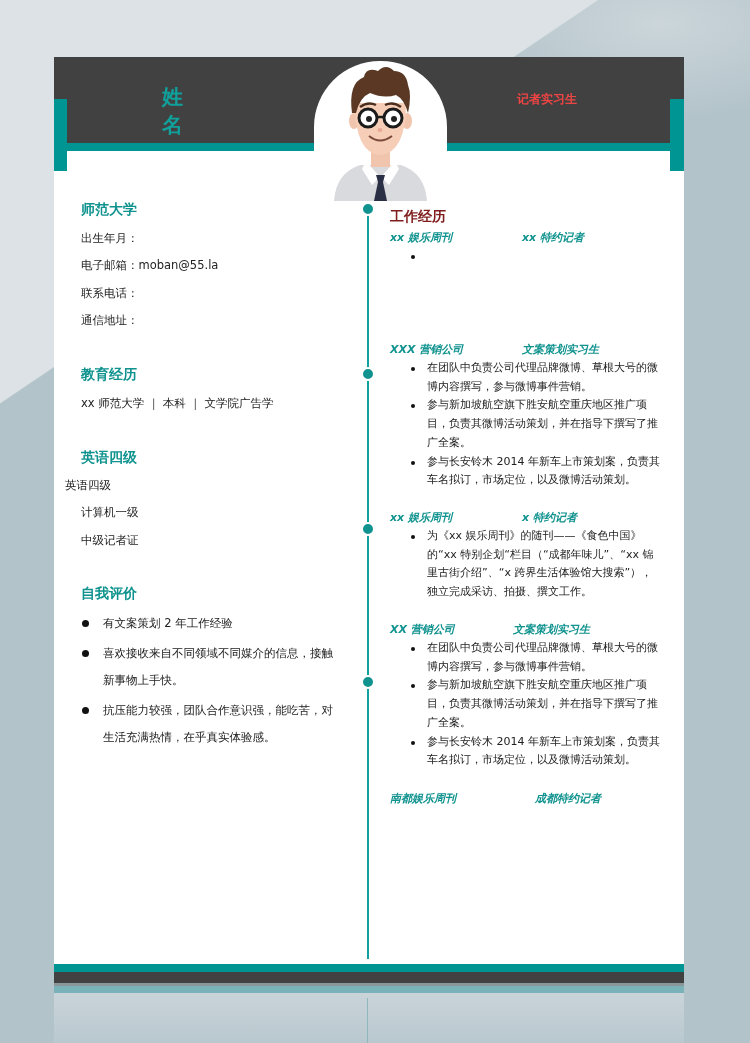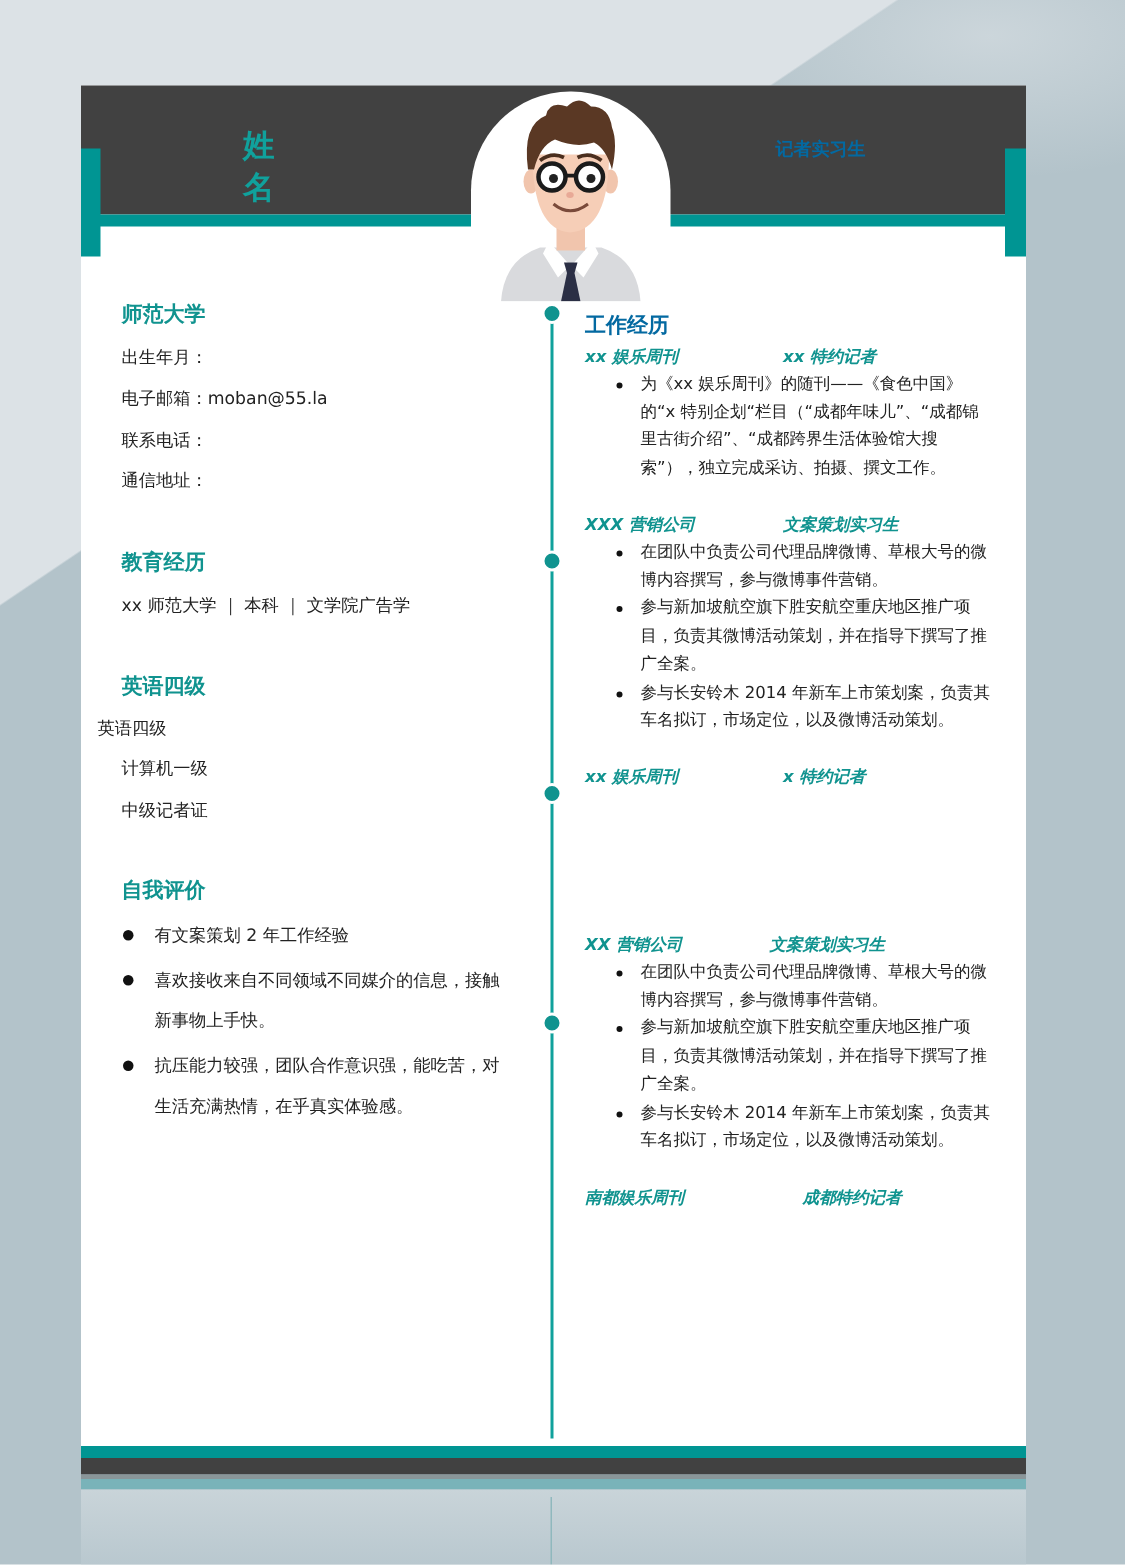"记者实习生" .job-title { color: #0369a1 -> #ef4444 }
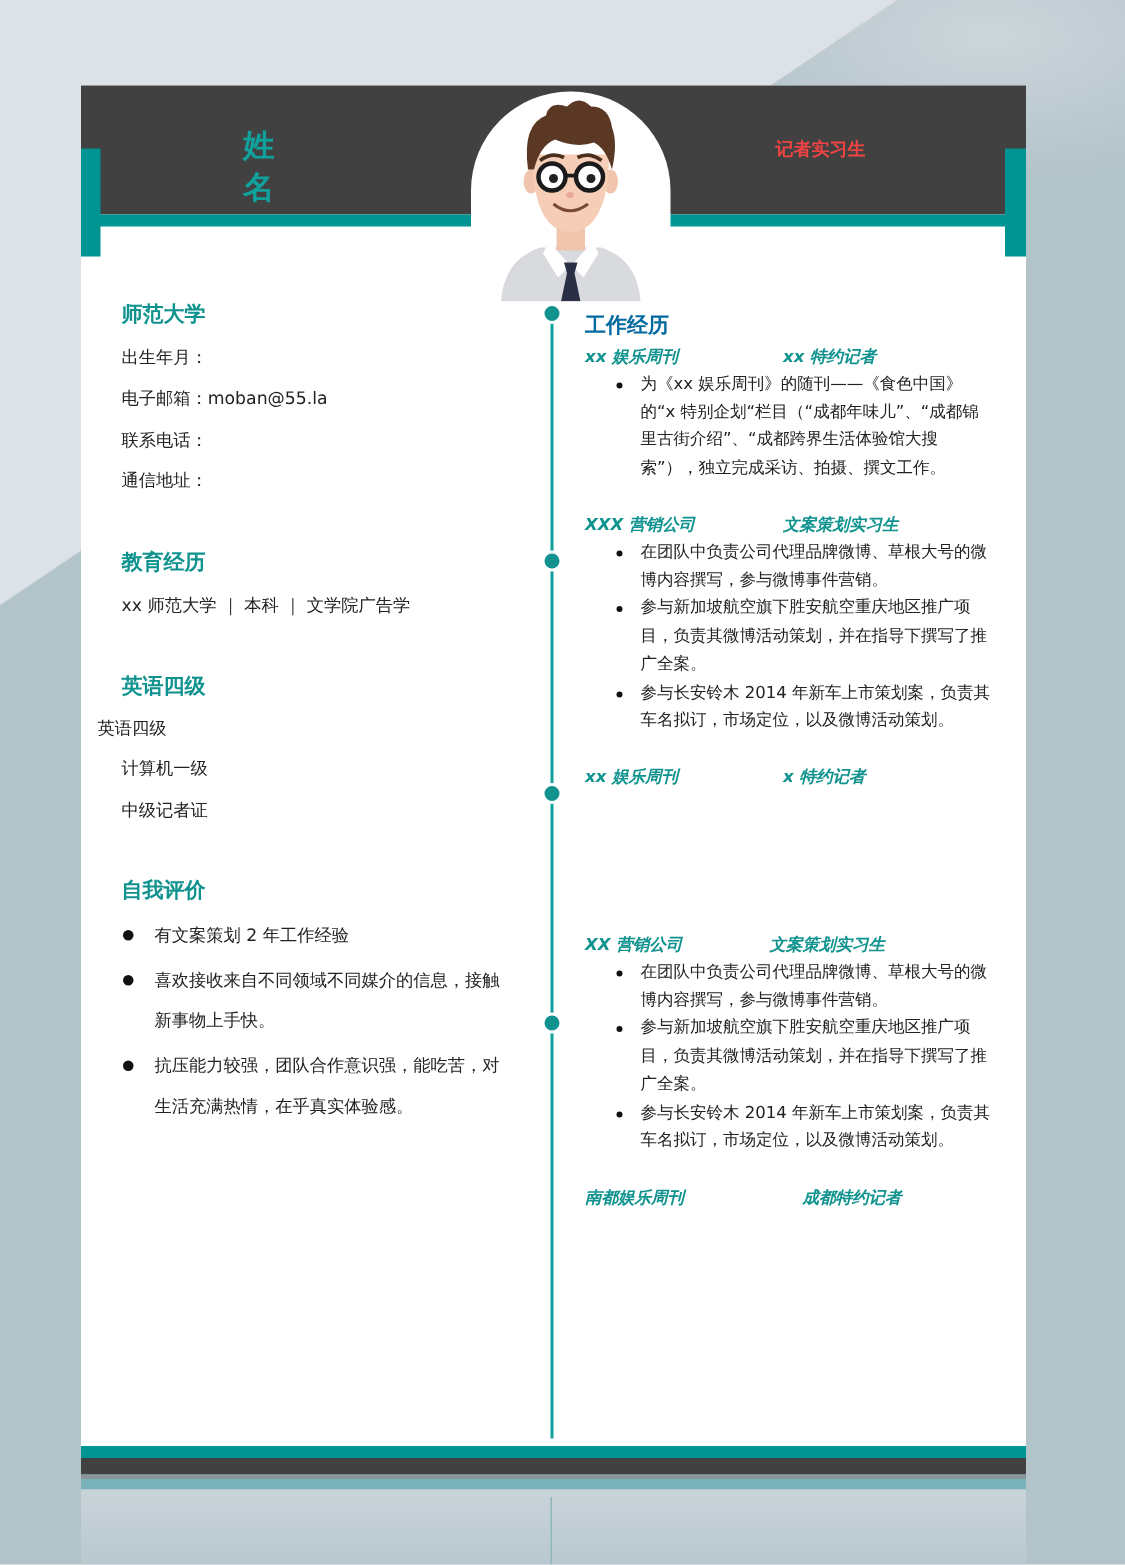"工作经历" .work-title { color: #0369a1 -> #7f1d1d }
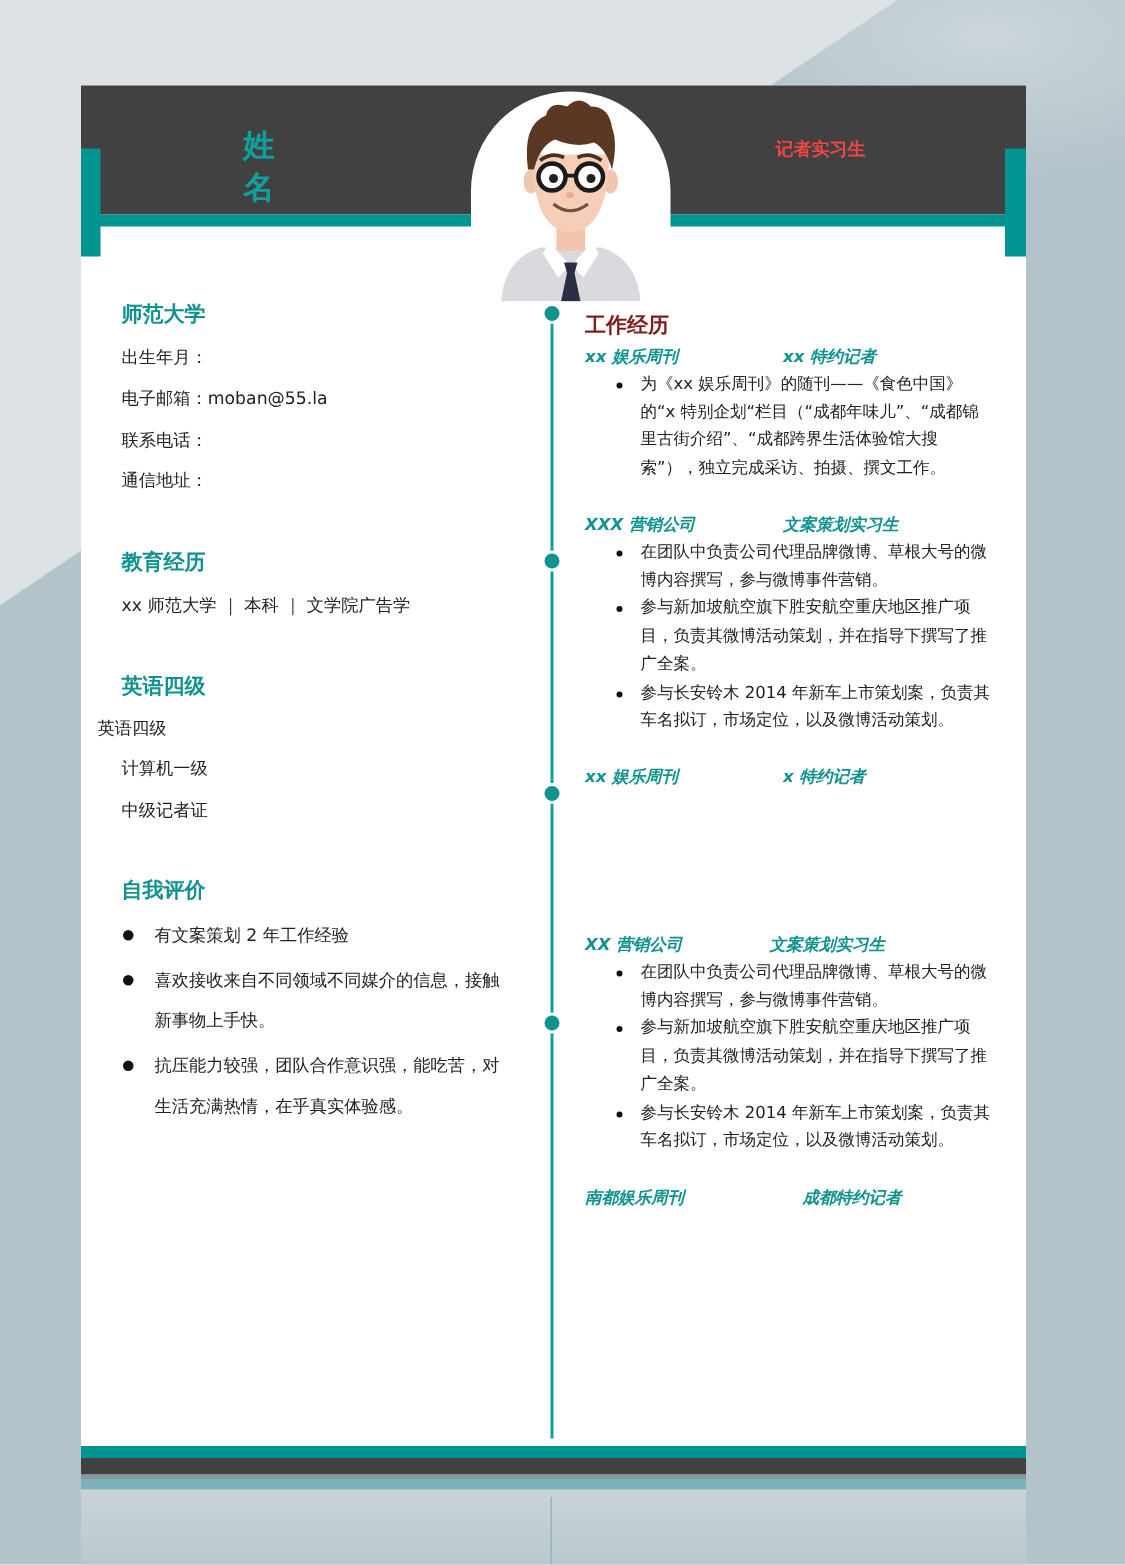"为《xx 娱乐周刊》的随刊——《食色中国》的“x" span { html: <span>为《xx 娱乐周刊》的随刊——《食色中国》的“x 特别企划“栏目（“成都年味儿”、“成都锦里古街介绍”、“成都跨界生活体验馆大搜索”），独立完成采访、拍摄、撰文工作。</span> -> none }
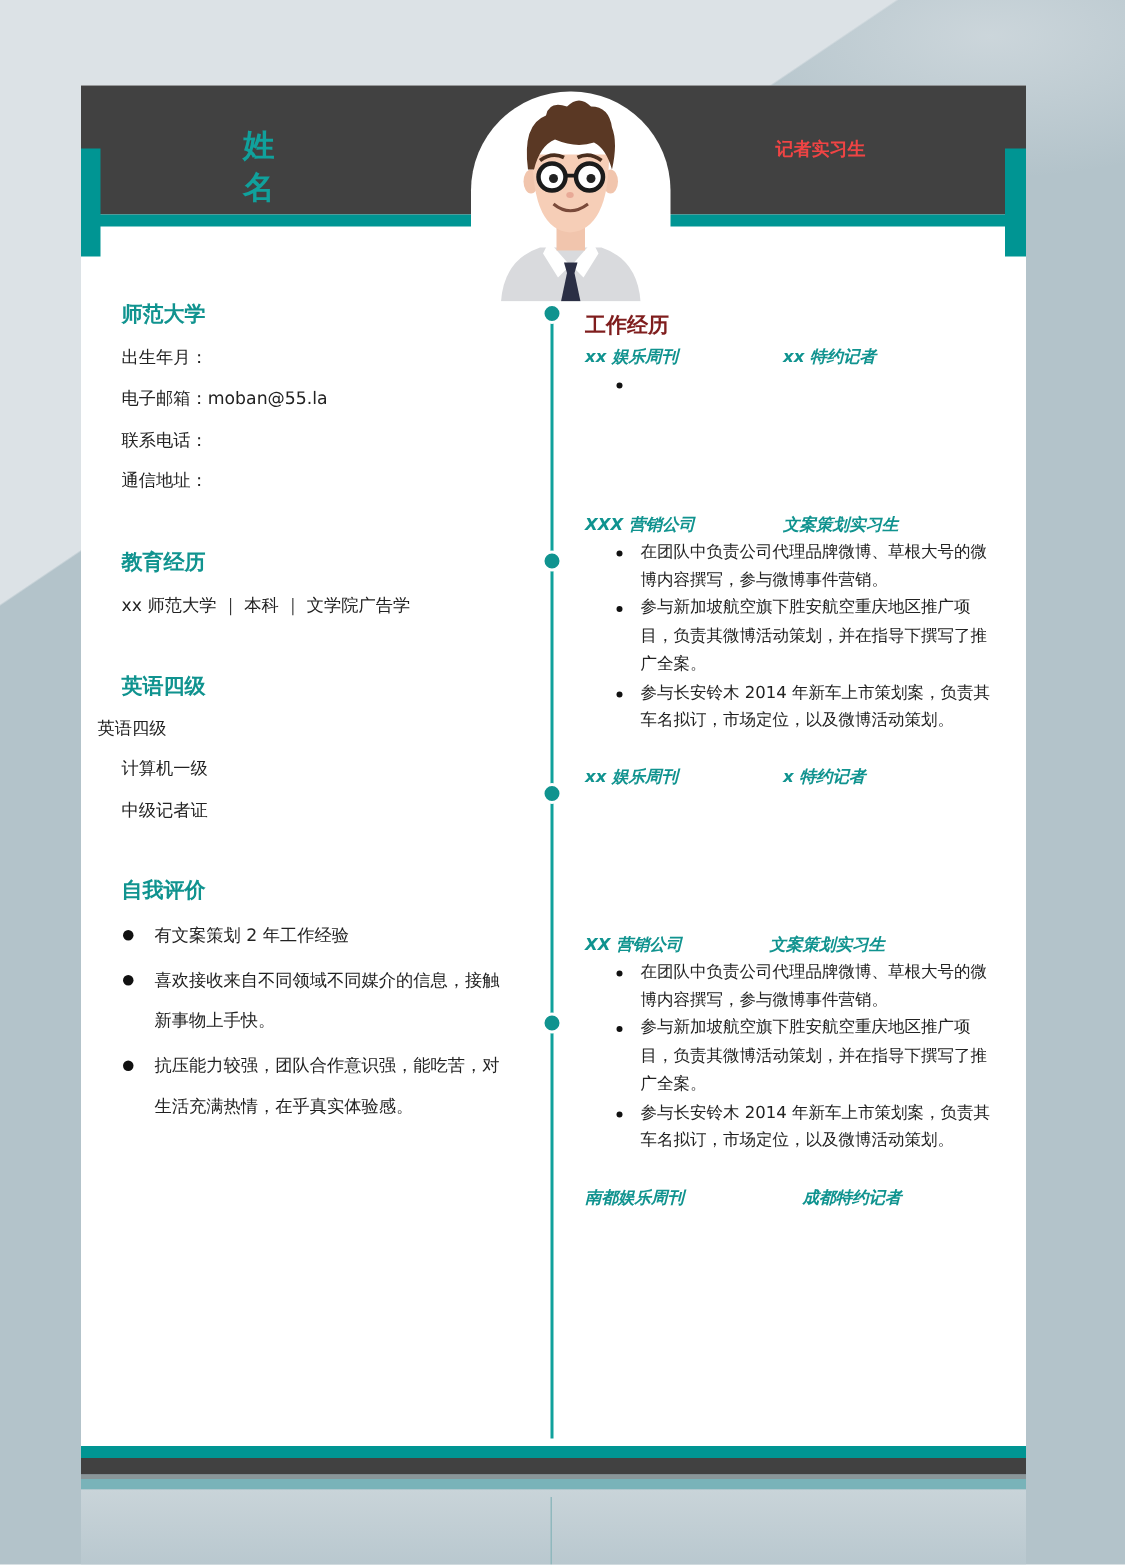"为《xx 娱乐周刊》的随刊——《食色中国》的“xx" div.job-bul { html: none -> <div><span></span><span>为《xx 娱乐周刊》的随刊——《食色中国》的“xx 特别企划“栏目（“成都年味儿”、“xx 锦里古街介绍”、“x 跨界生活体验馆大搜索”），独立完成采访、拍摄、撰文工作。</span></div> }
